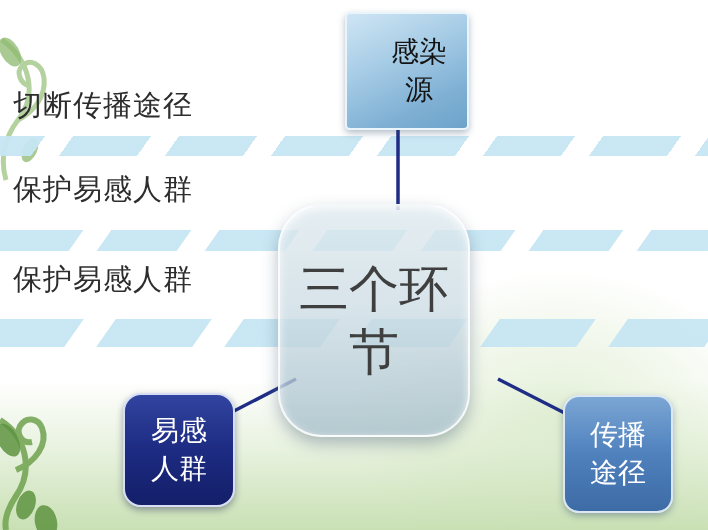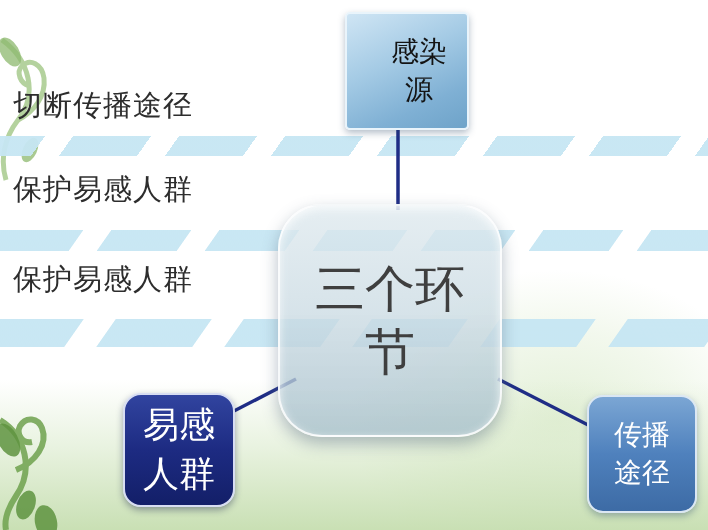"三个环" .node-center { width: 224px -> 192px }
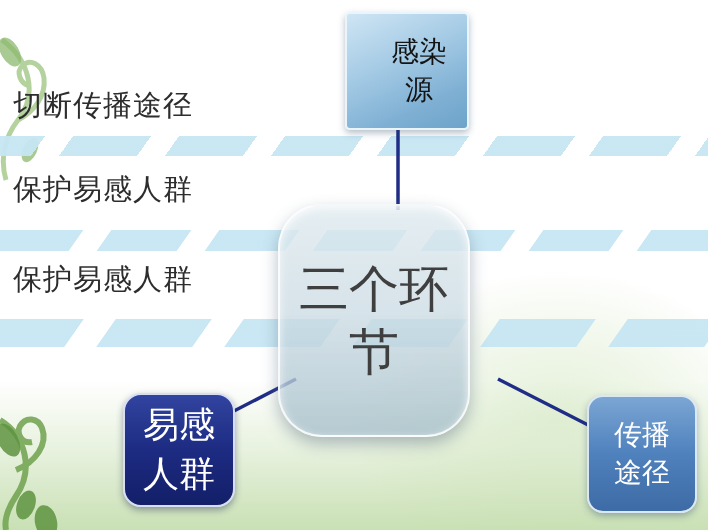"易感" .node-bl { font-size: 36px -> 28px }
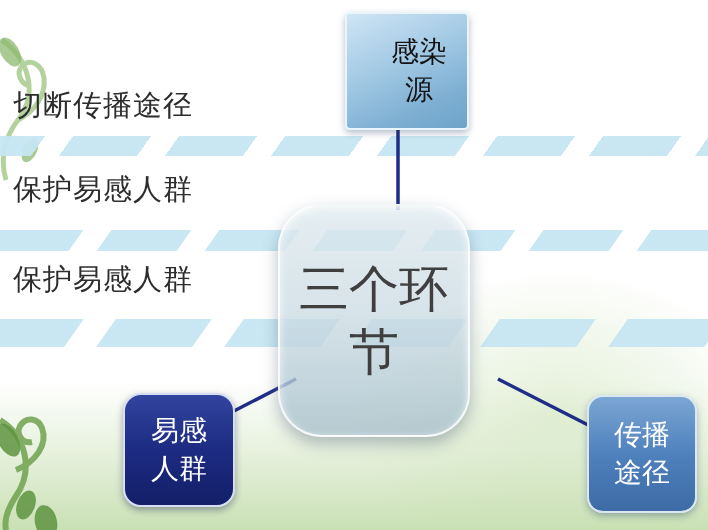"传播" .node-br { margin-left: 24px -> none }
